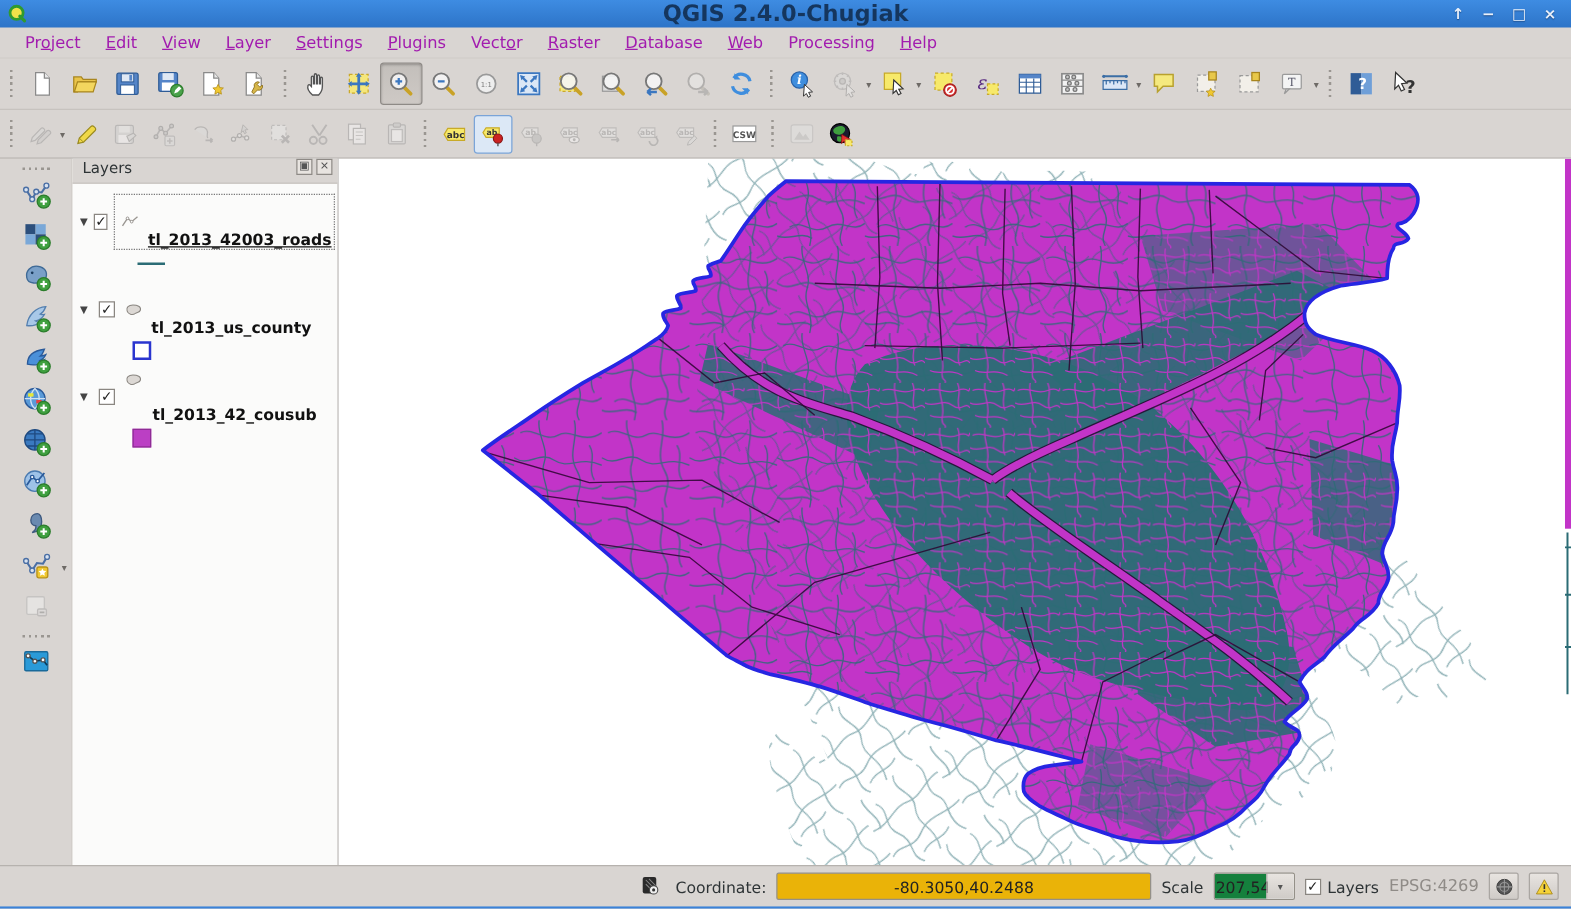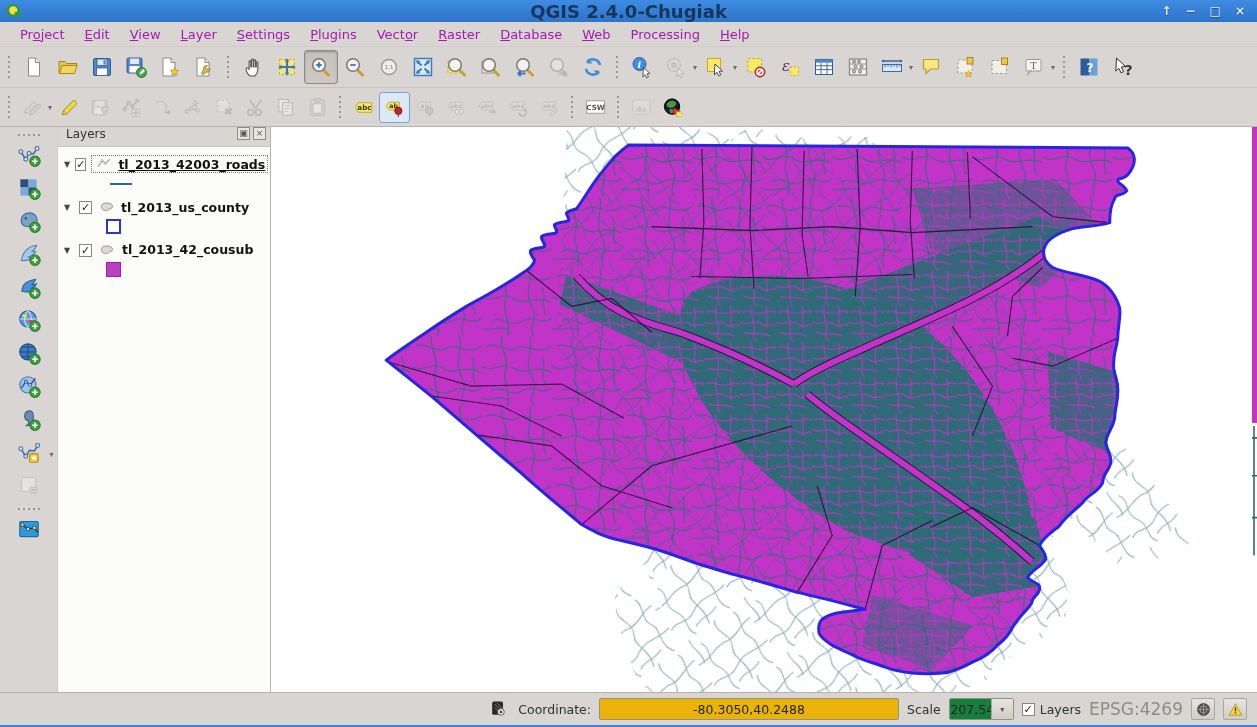"tl_2013_42003_roads" .layer-label { margin-top: none -> 28px }
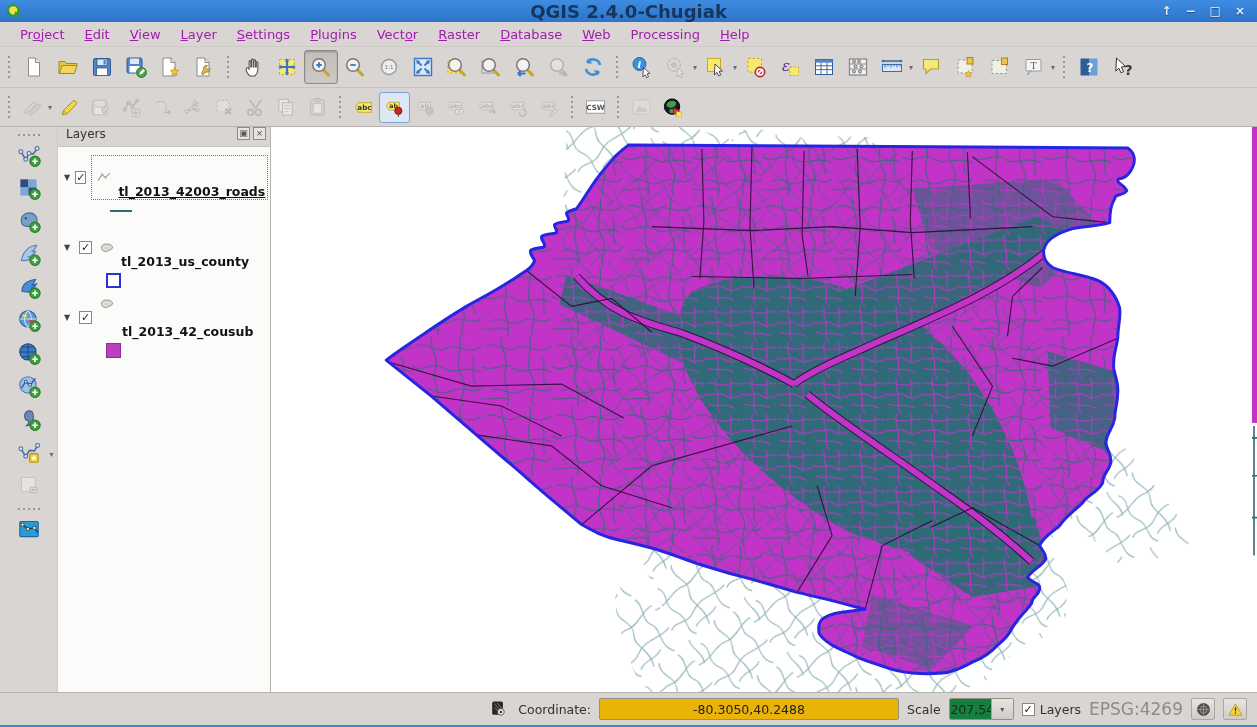"EPSG:4269" .epsg { font-size: 17px -> 13px }
